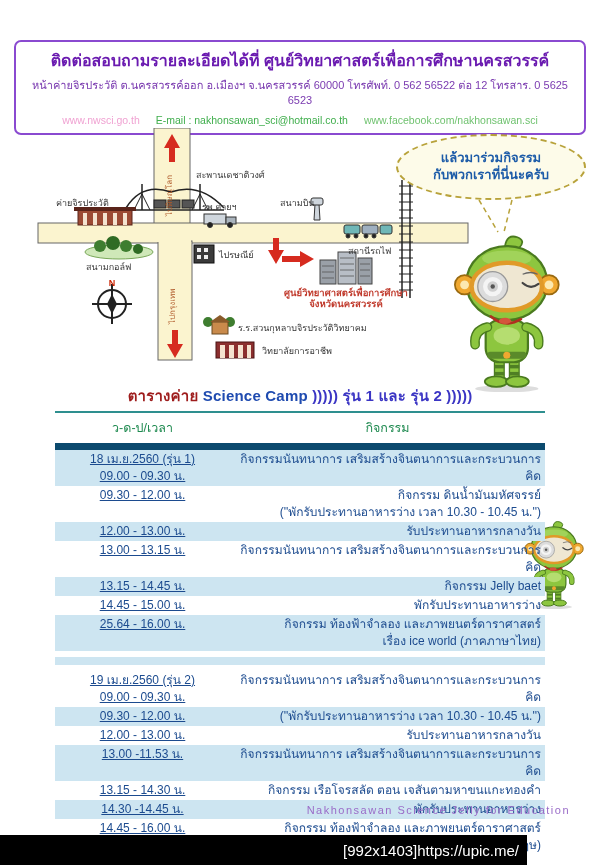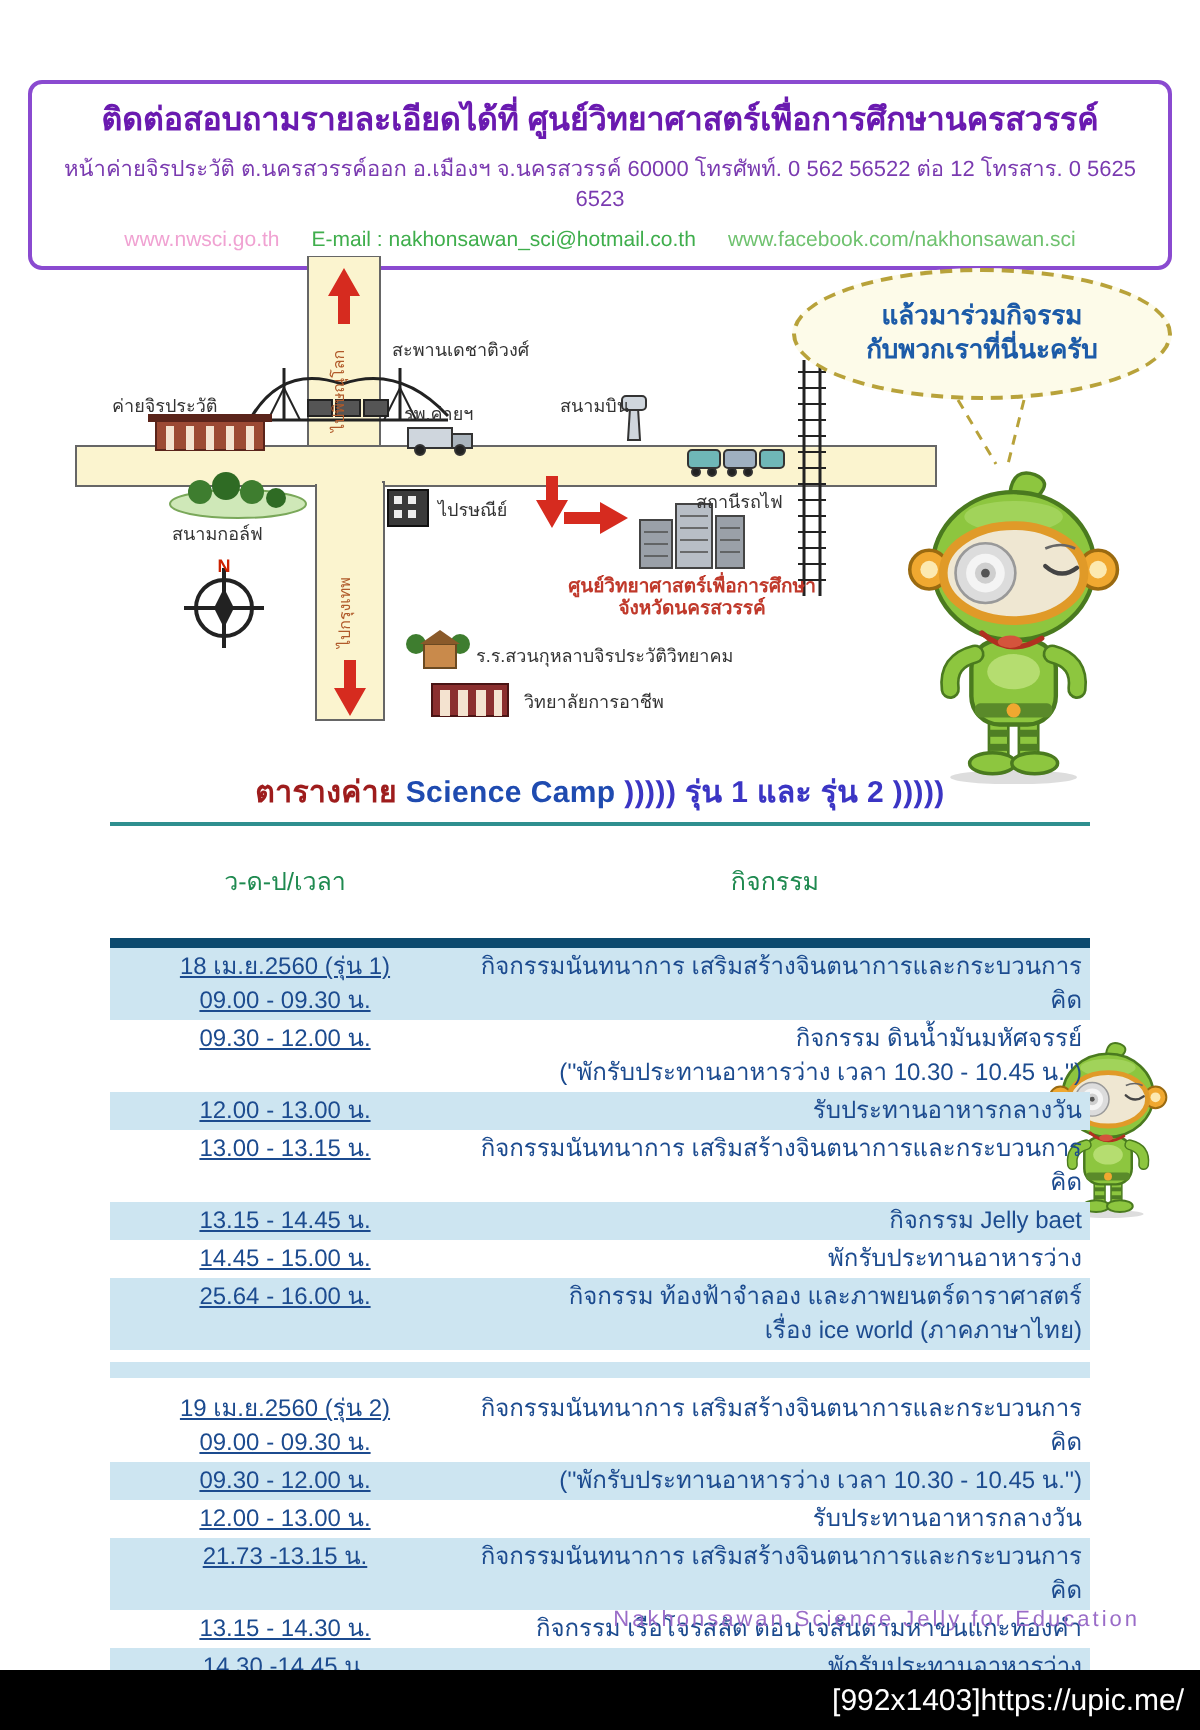"ว-ด-ป/เวลา" .t-head { border-bottom: 5px solid #0c4a6e -> 7px solid #0c4a6e; padding: 18px 0 -> 5px 0 }
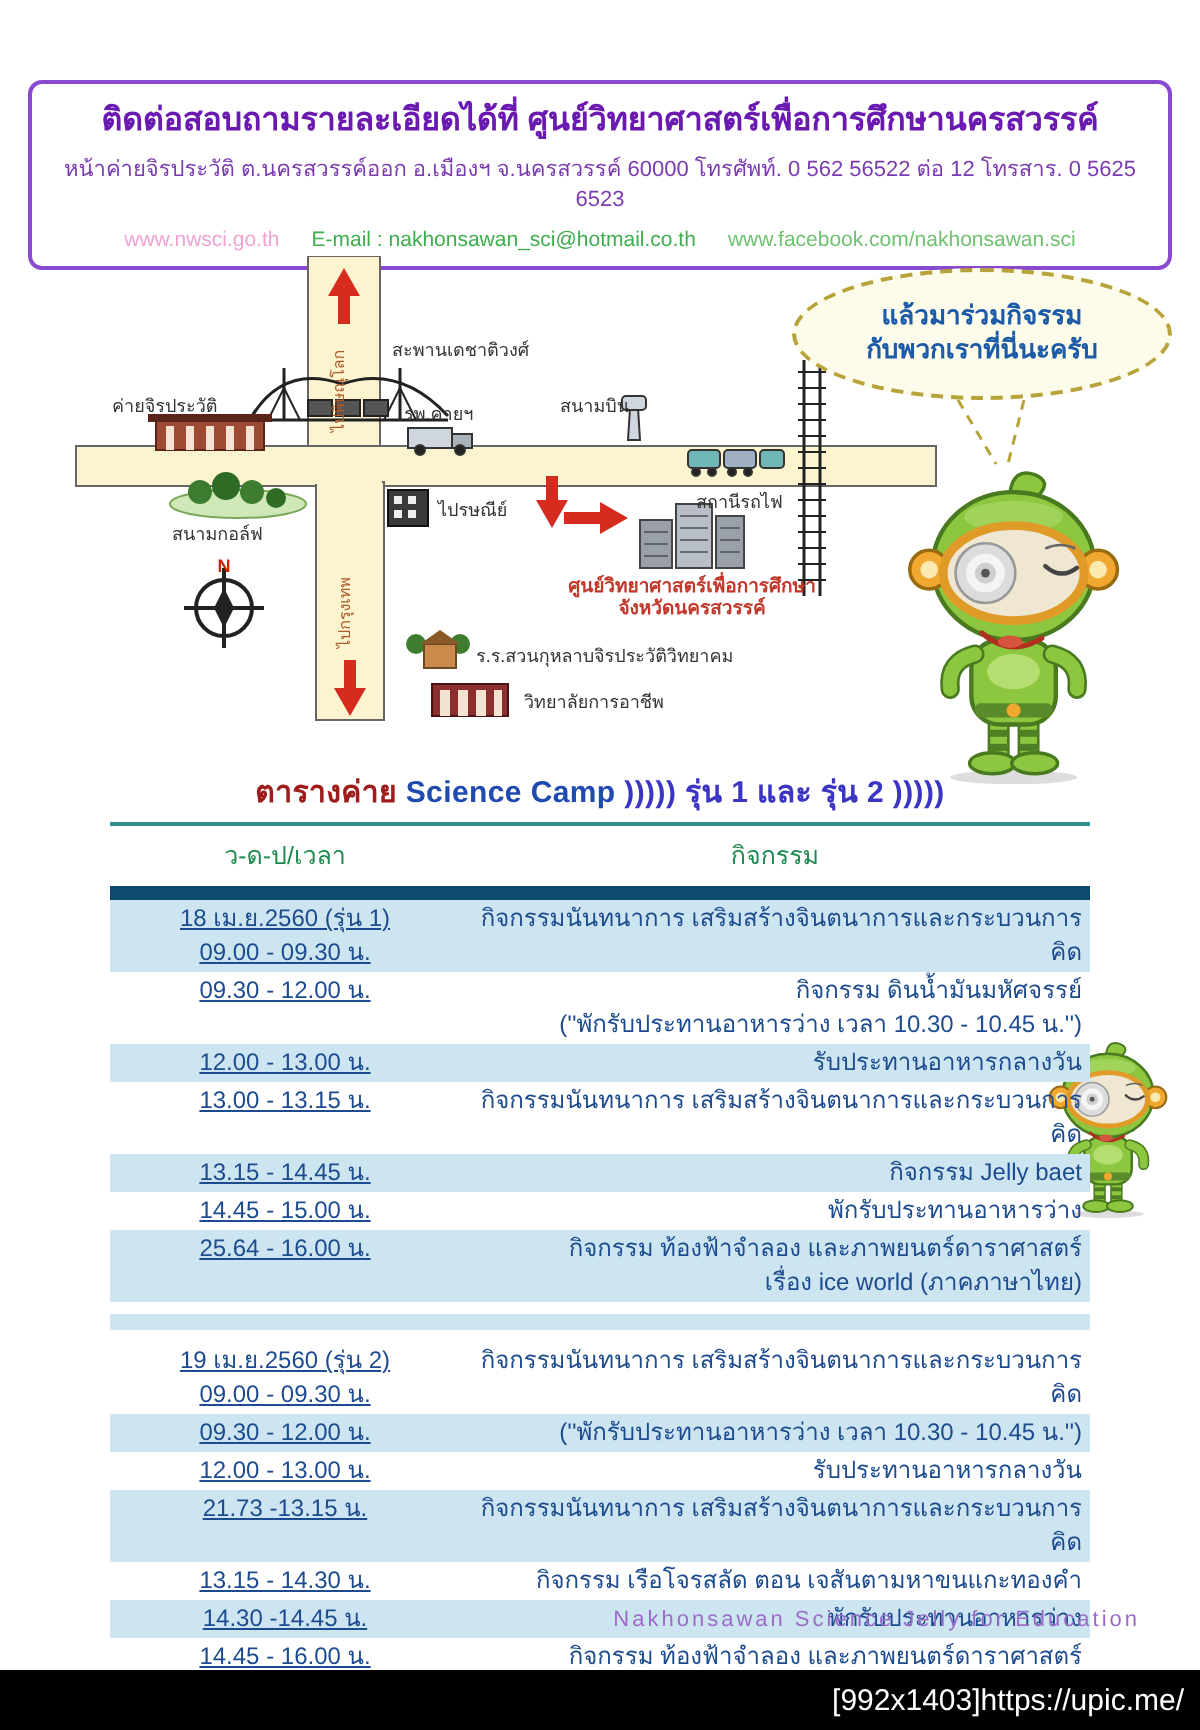"21.73 -13.15 น." div { text: 21.73 -13.15 -> 13.00 -11.53 }
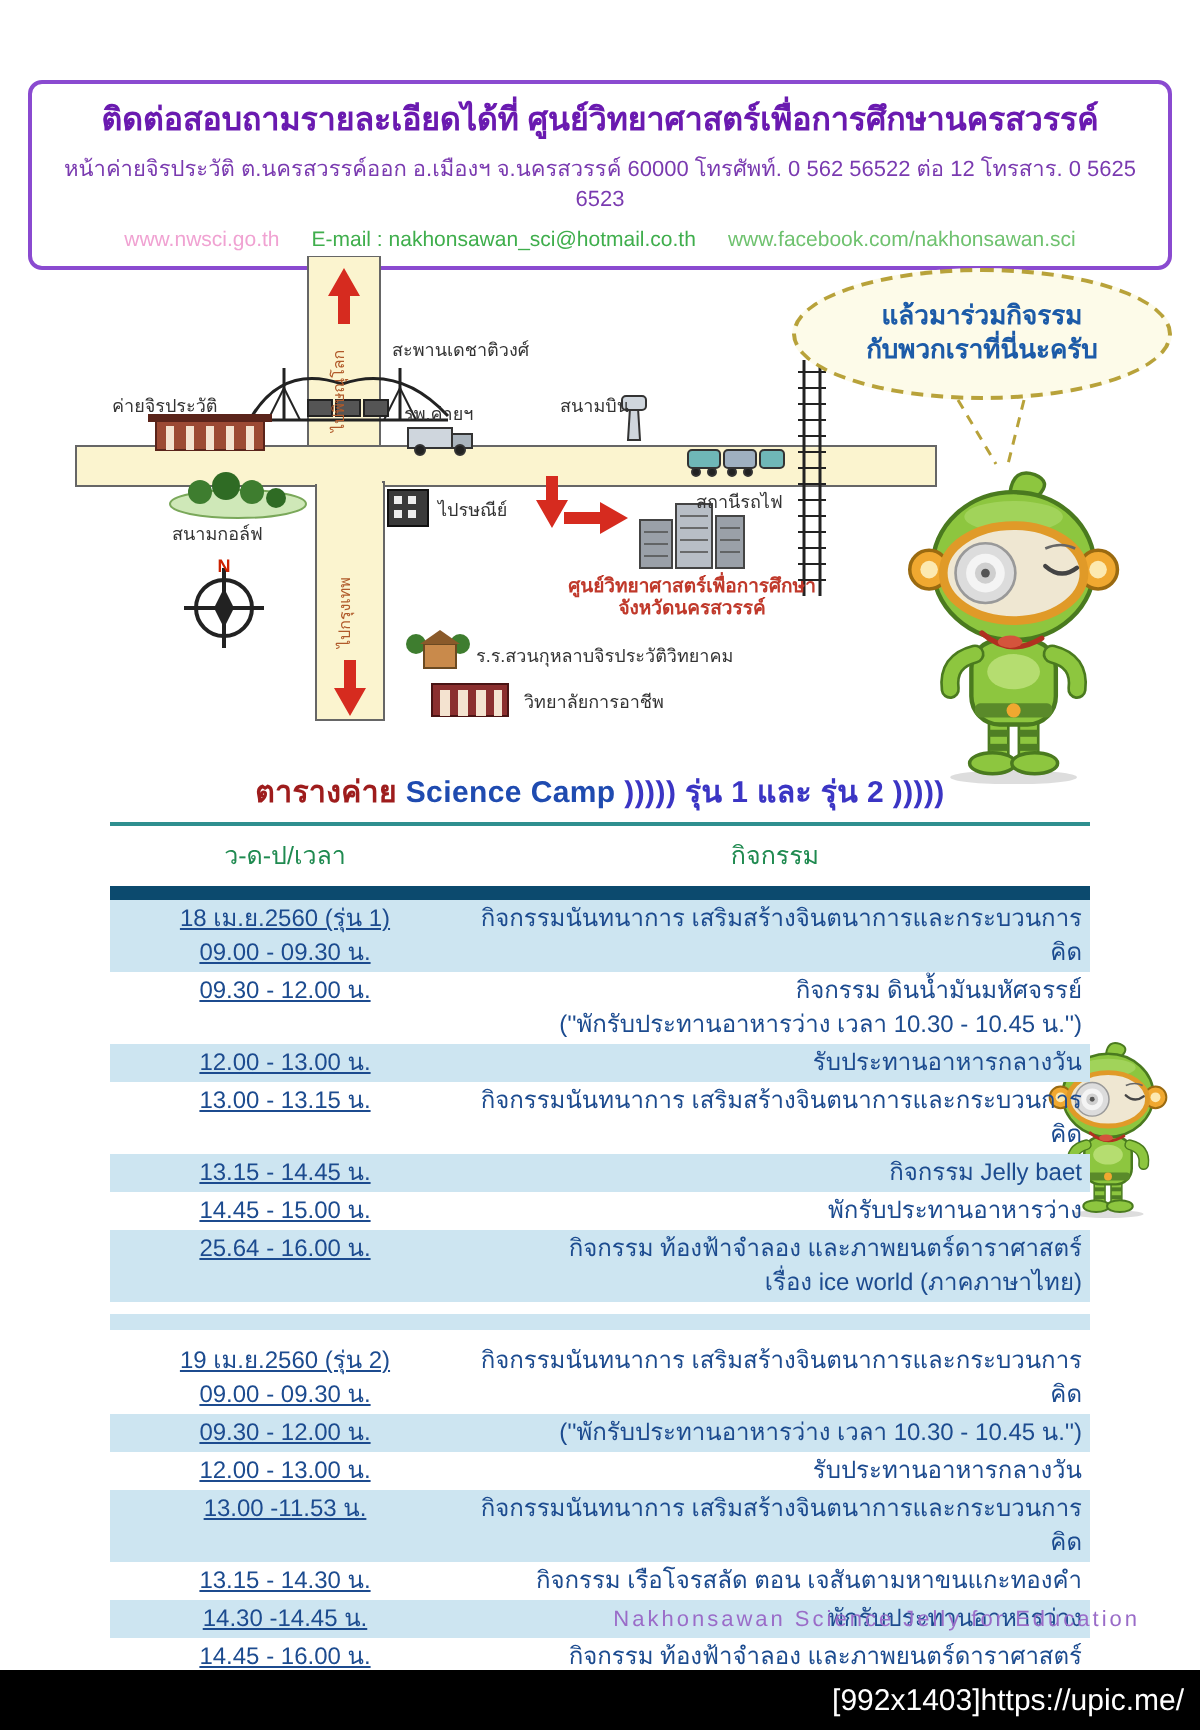"[992x1403]https://upic.me/" .bottombar { width: 600px -> 527px }
